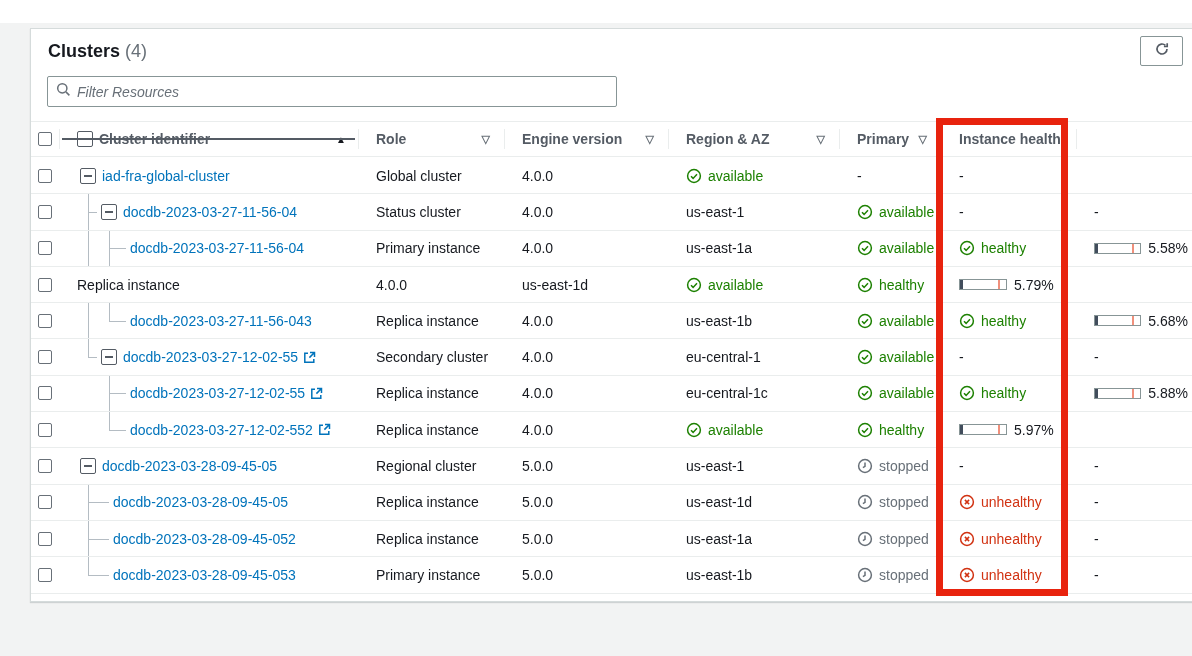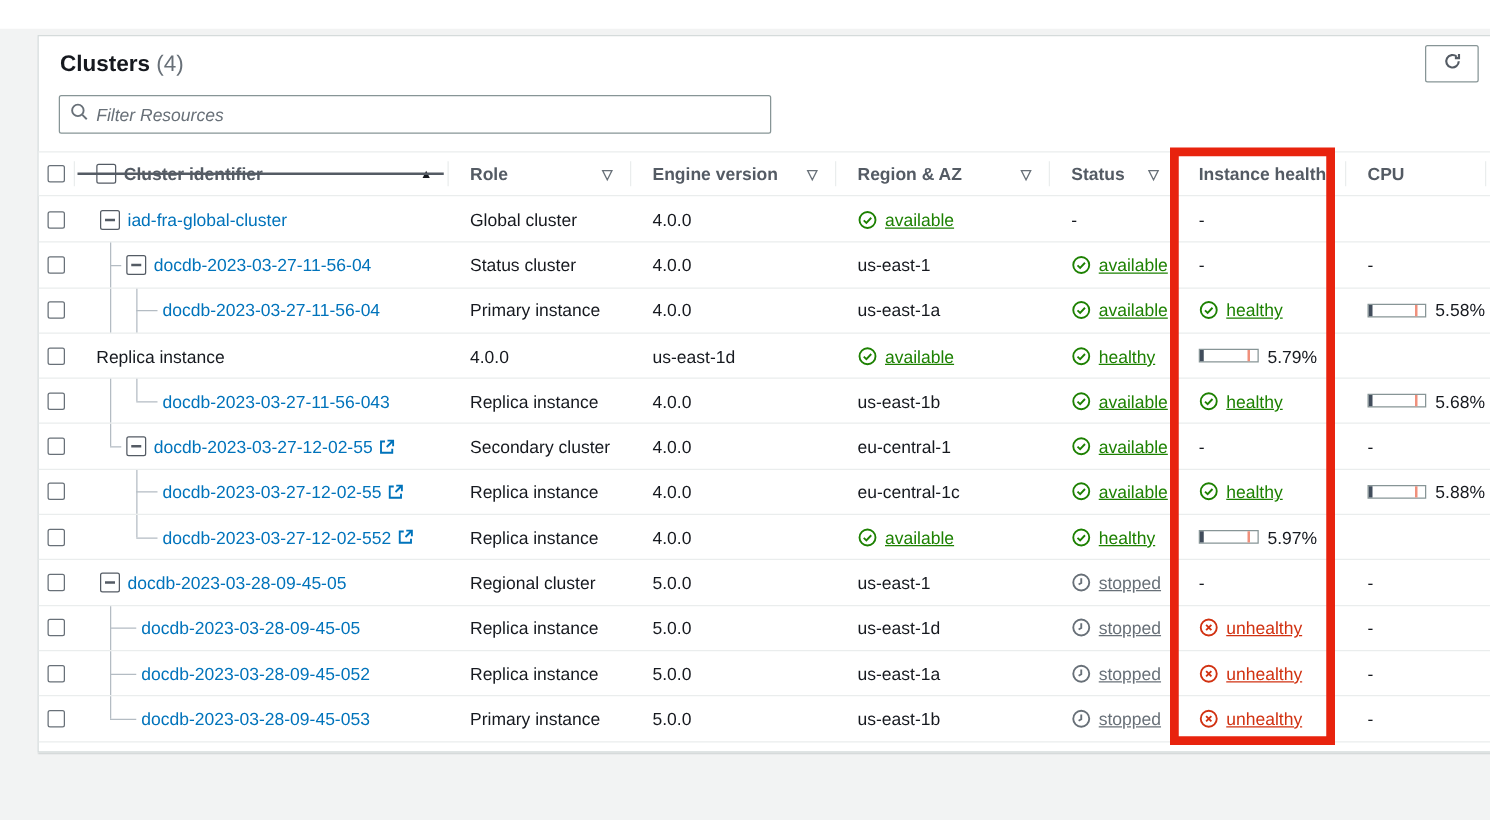"Status" span { text: Status -> Primary }
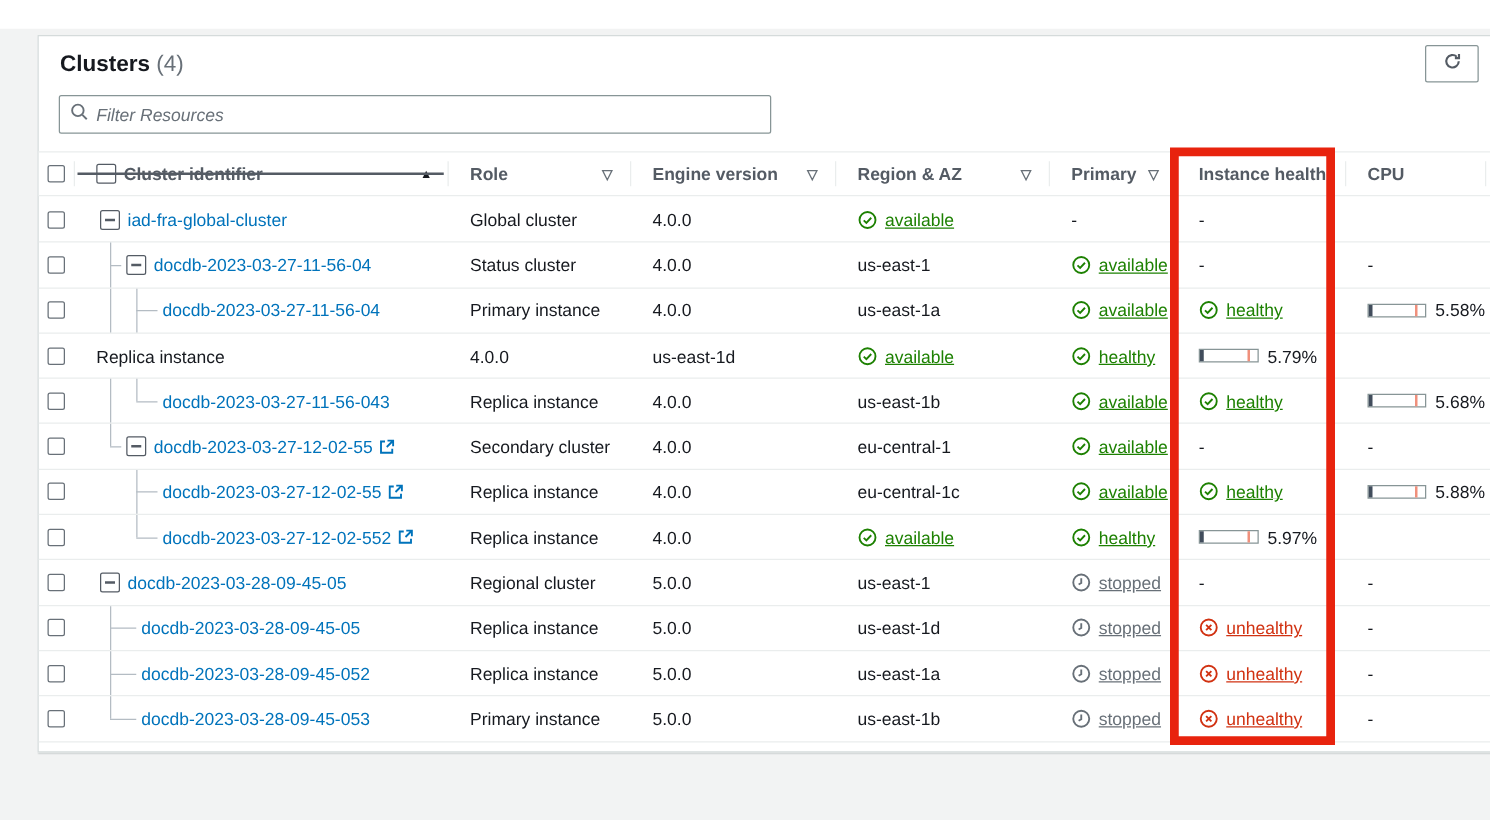"CPU" div.hcell { html: <div> <span>CPU</span> </div> -> none }
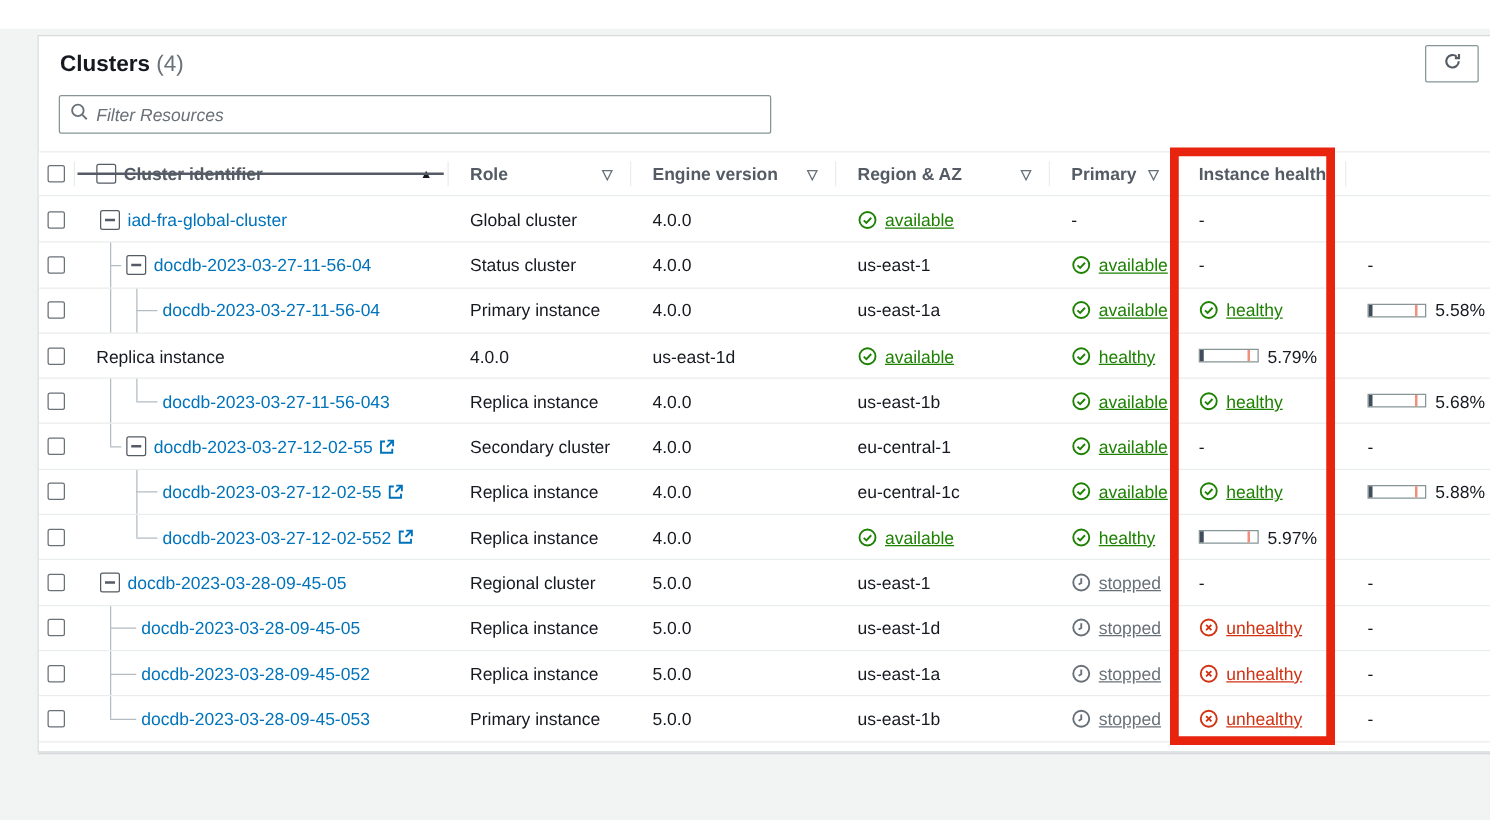"available" .stat { text-decoration: underline -> none }
